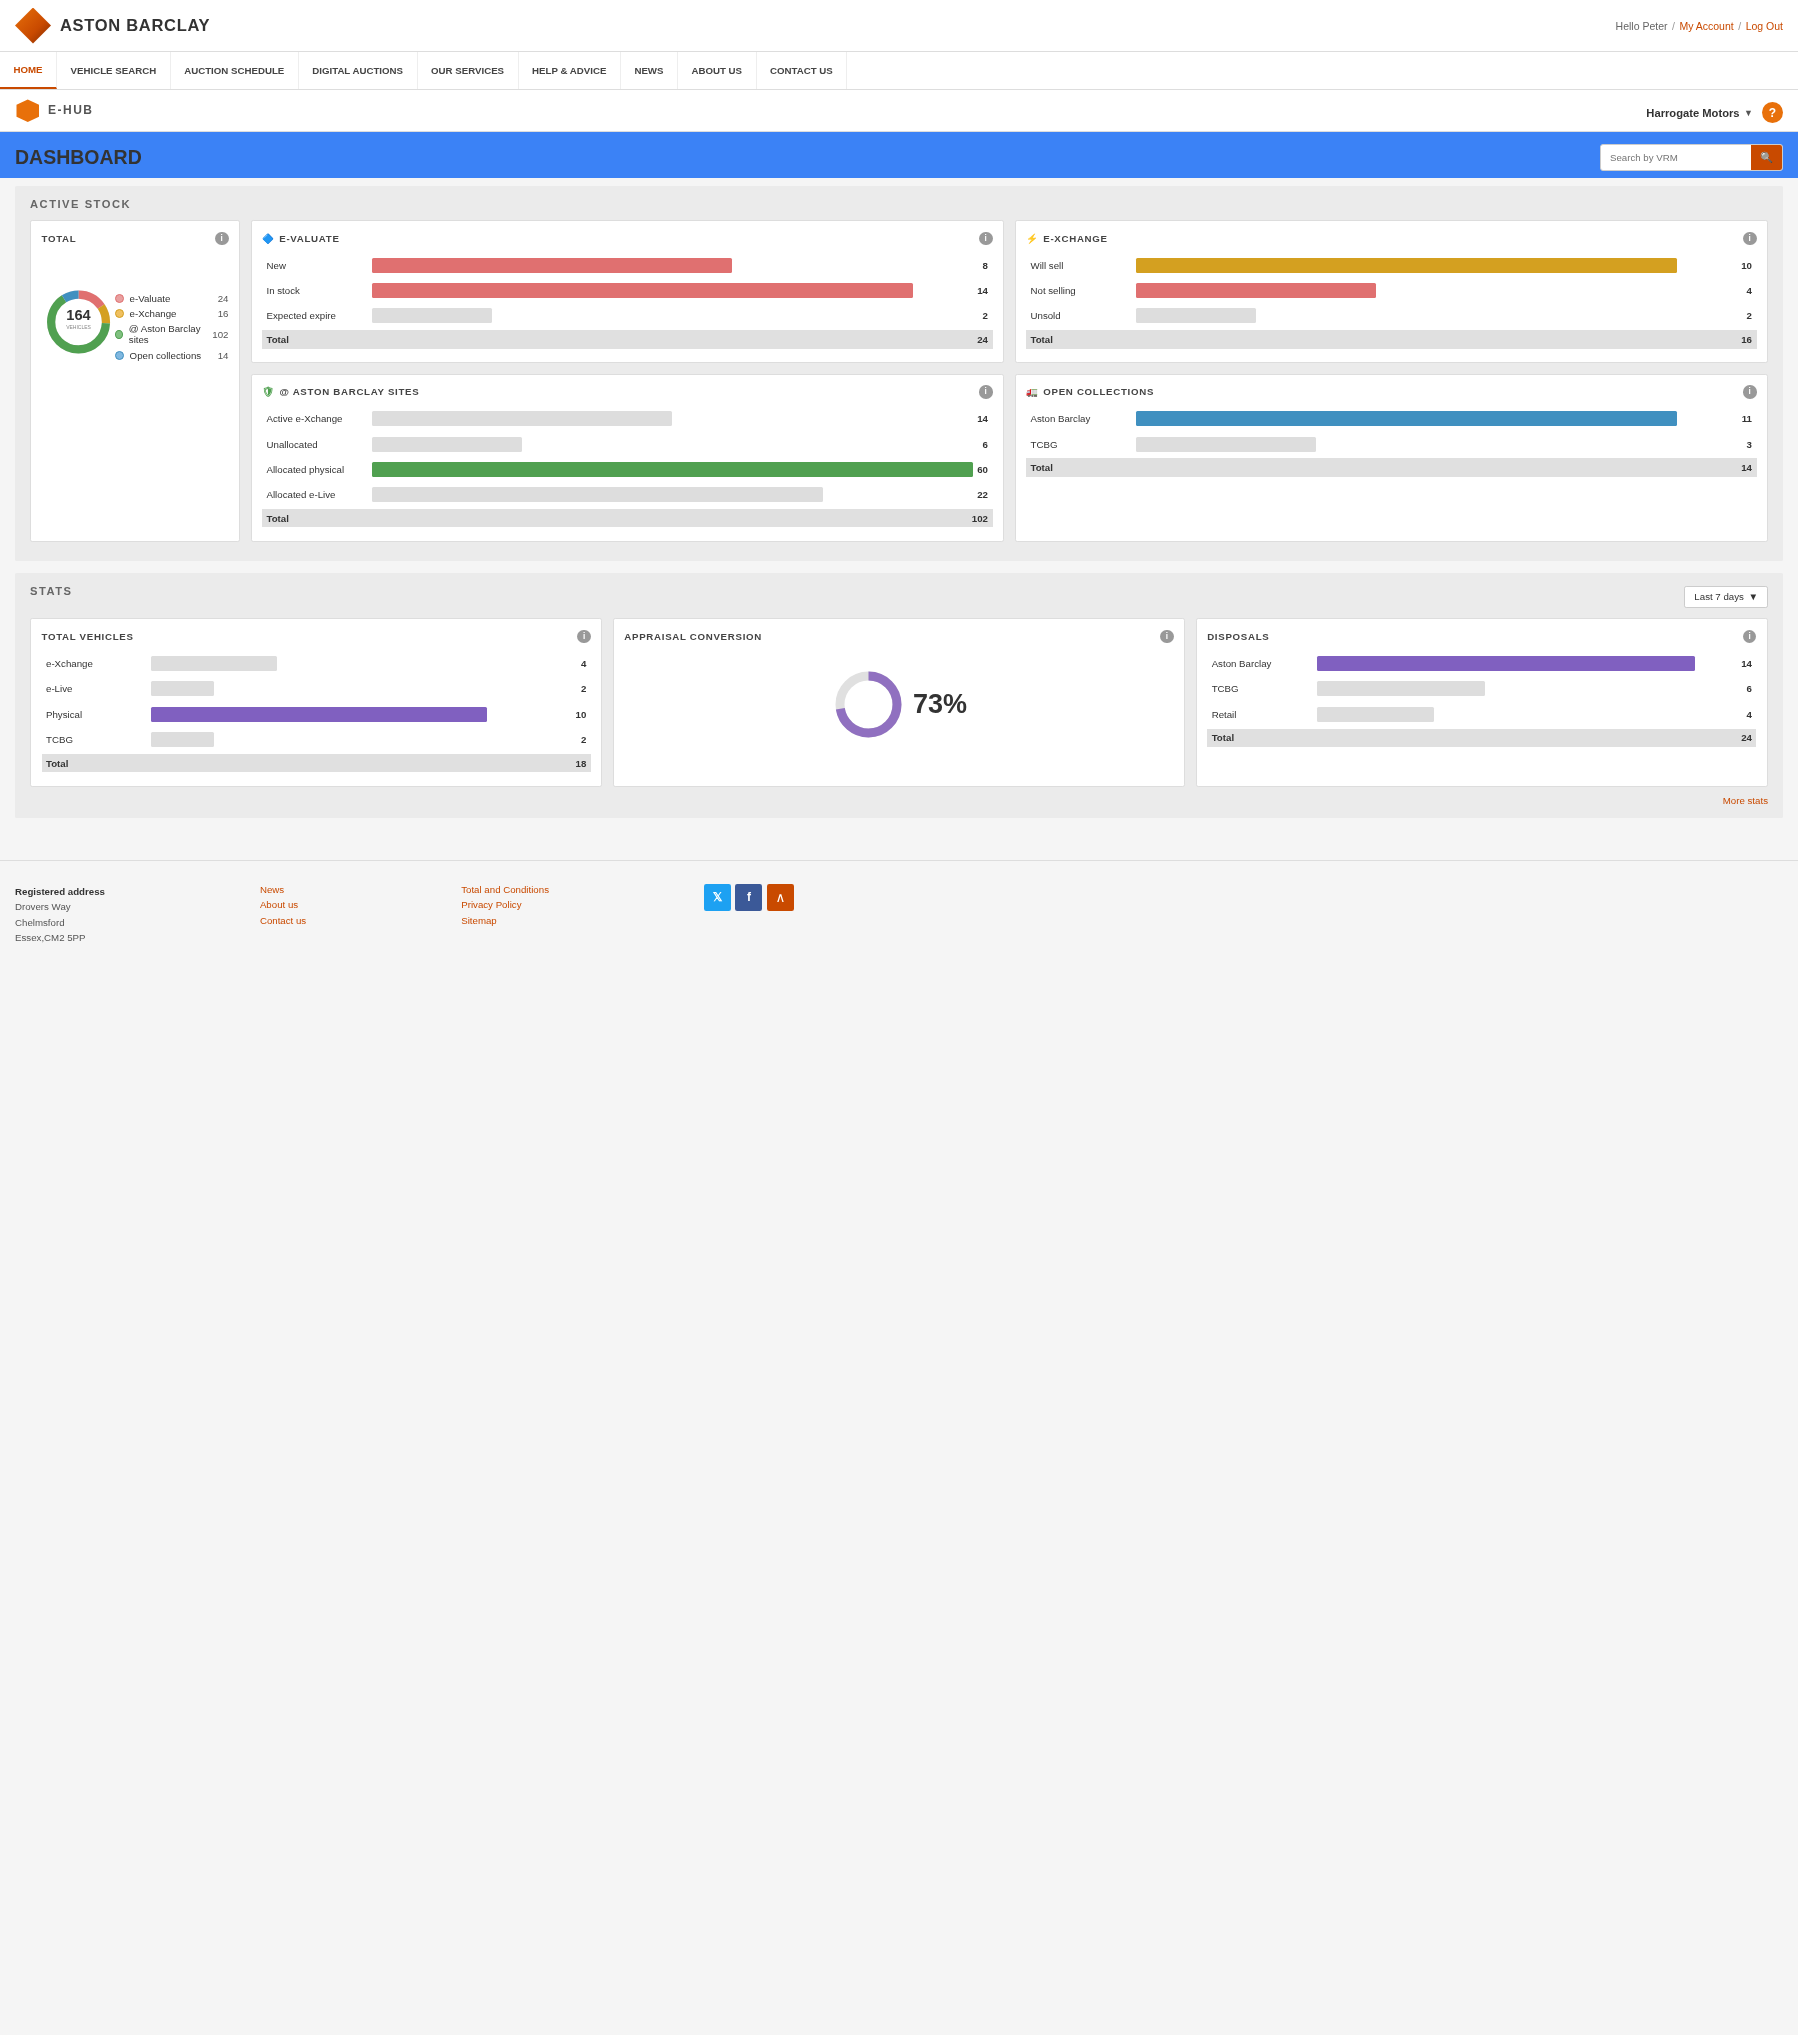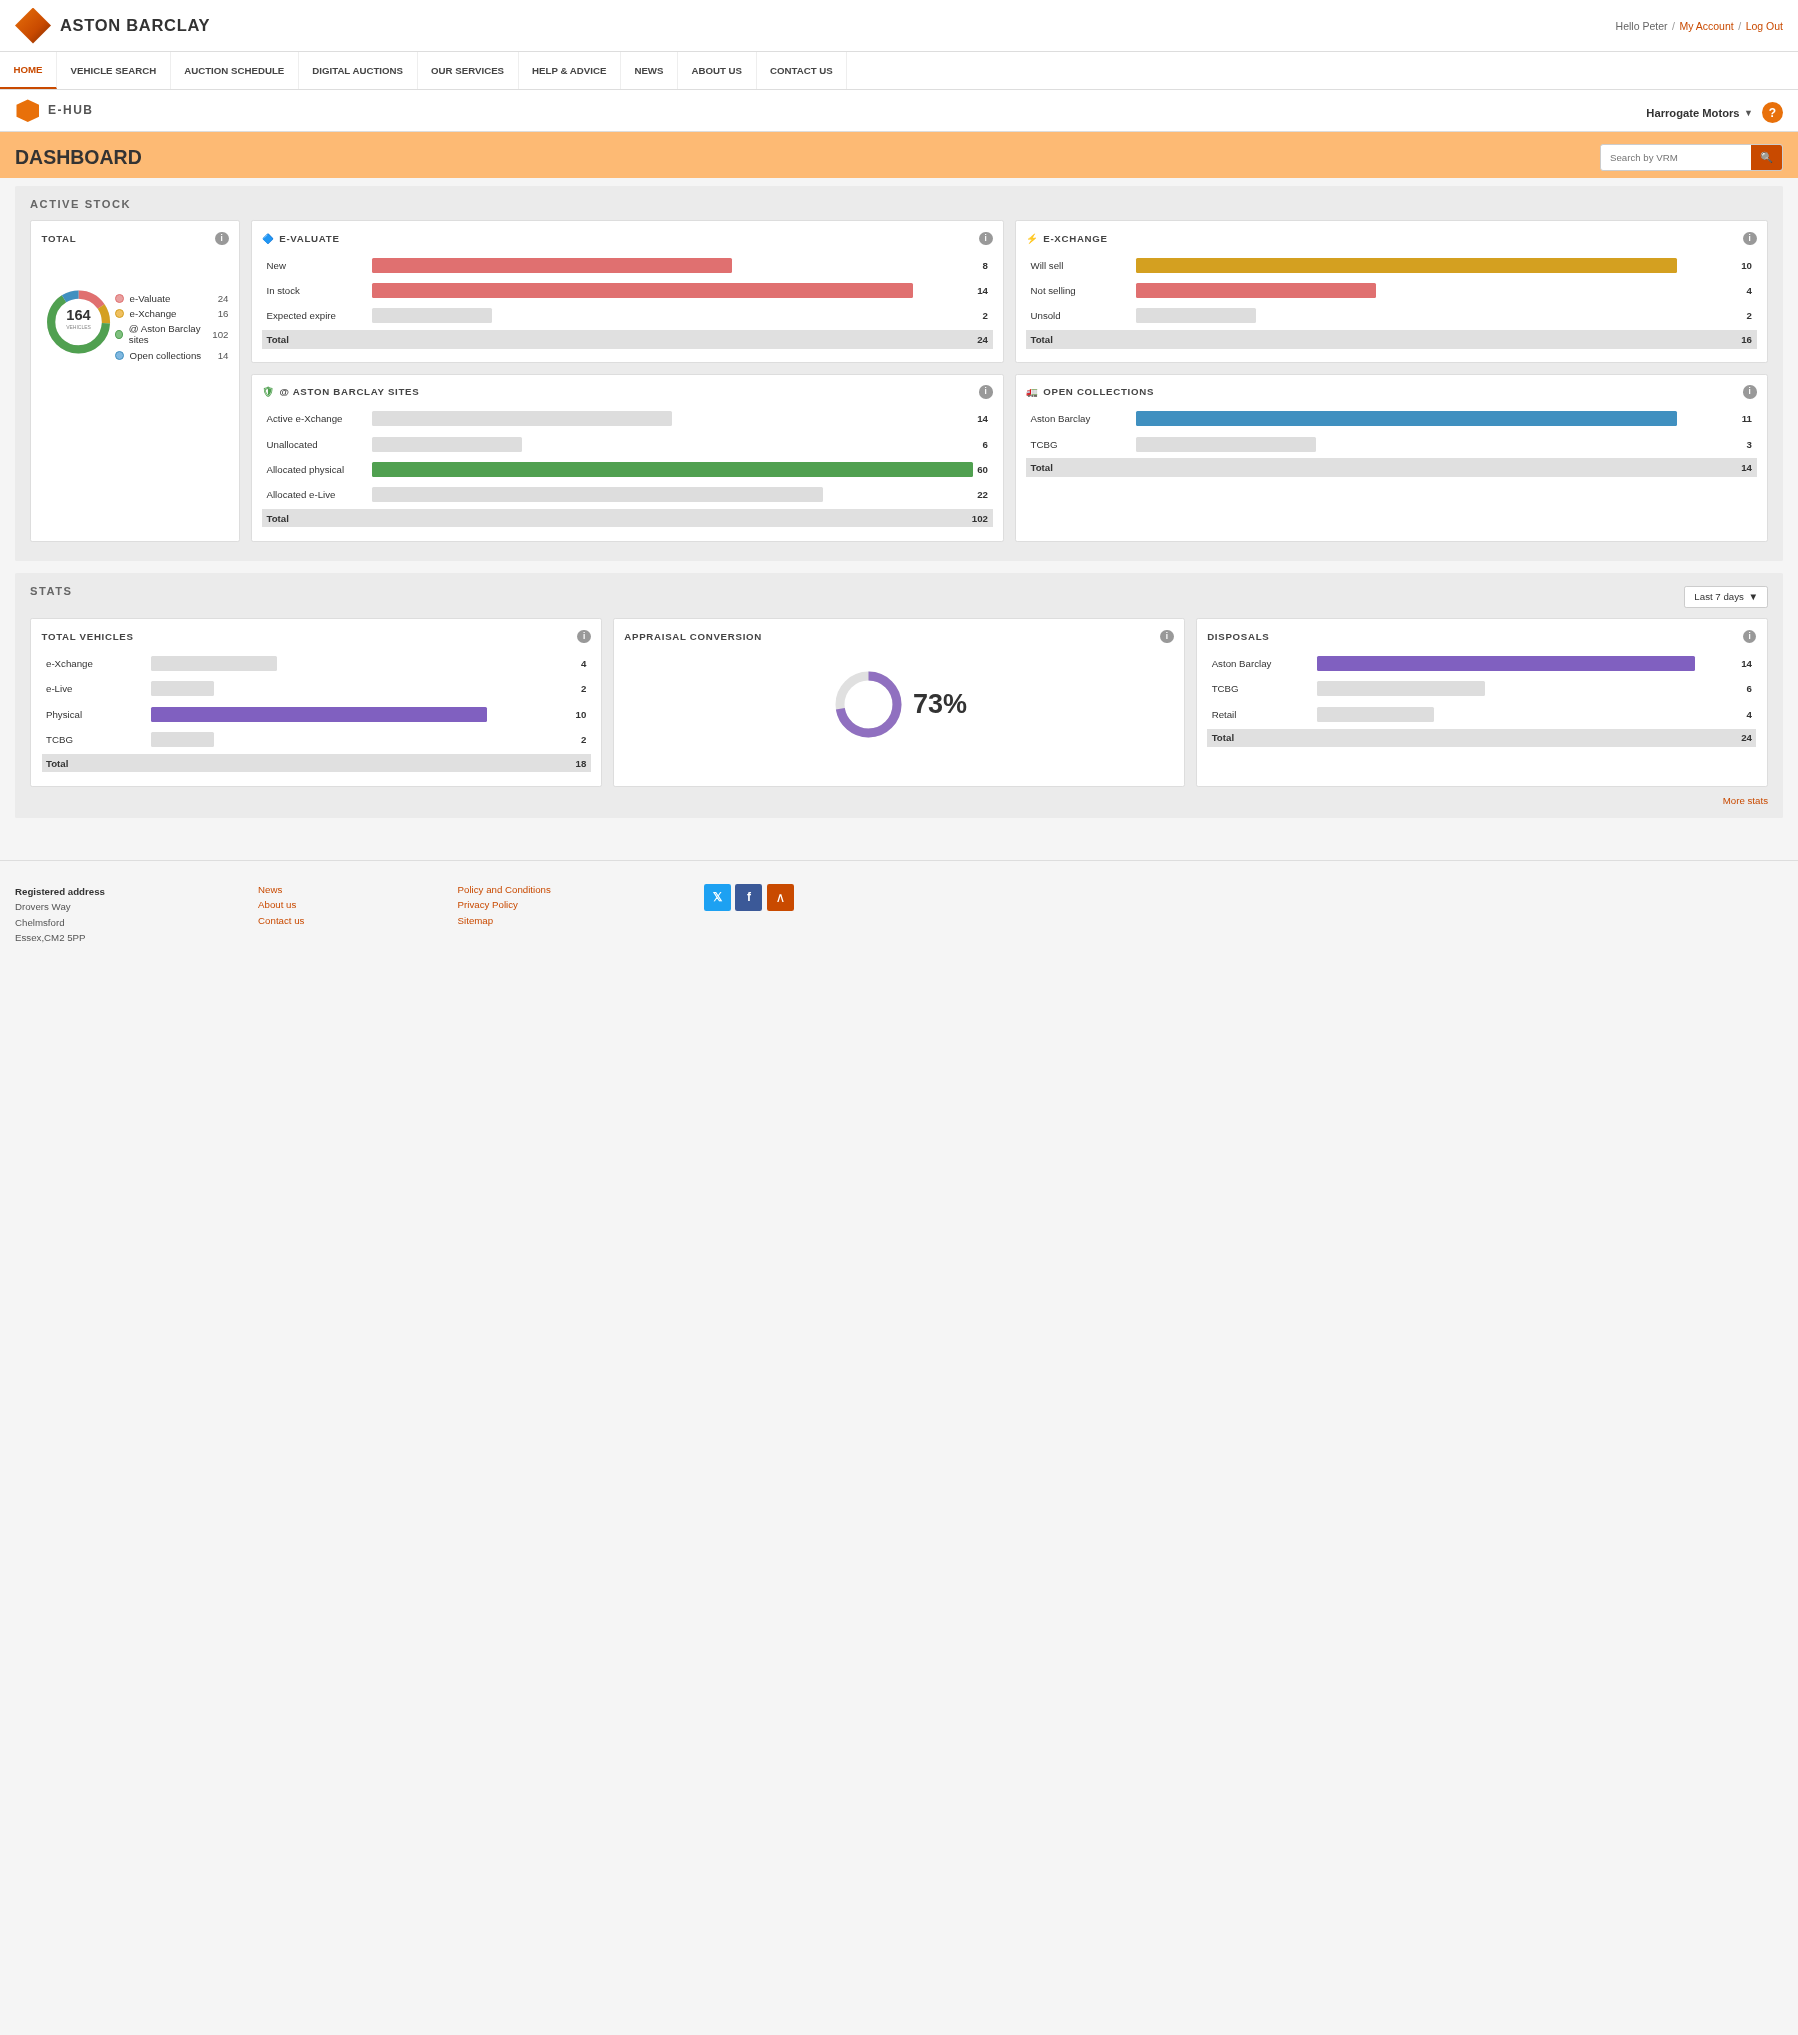"DASHBOARD" .dashboard-header { background: #fdba74 -> #3b82f6 }
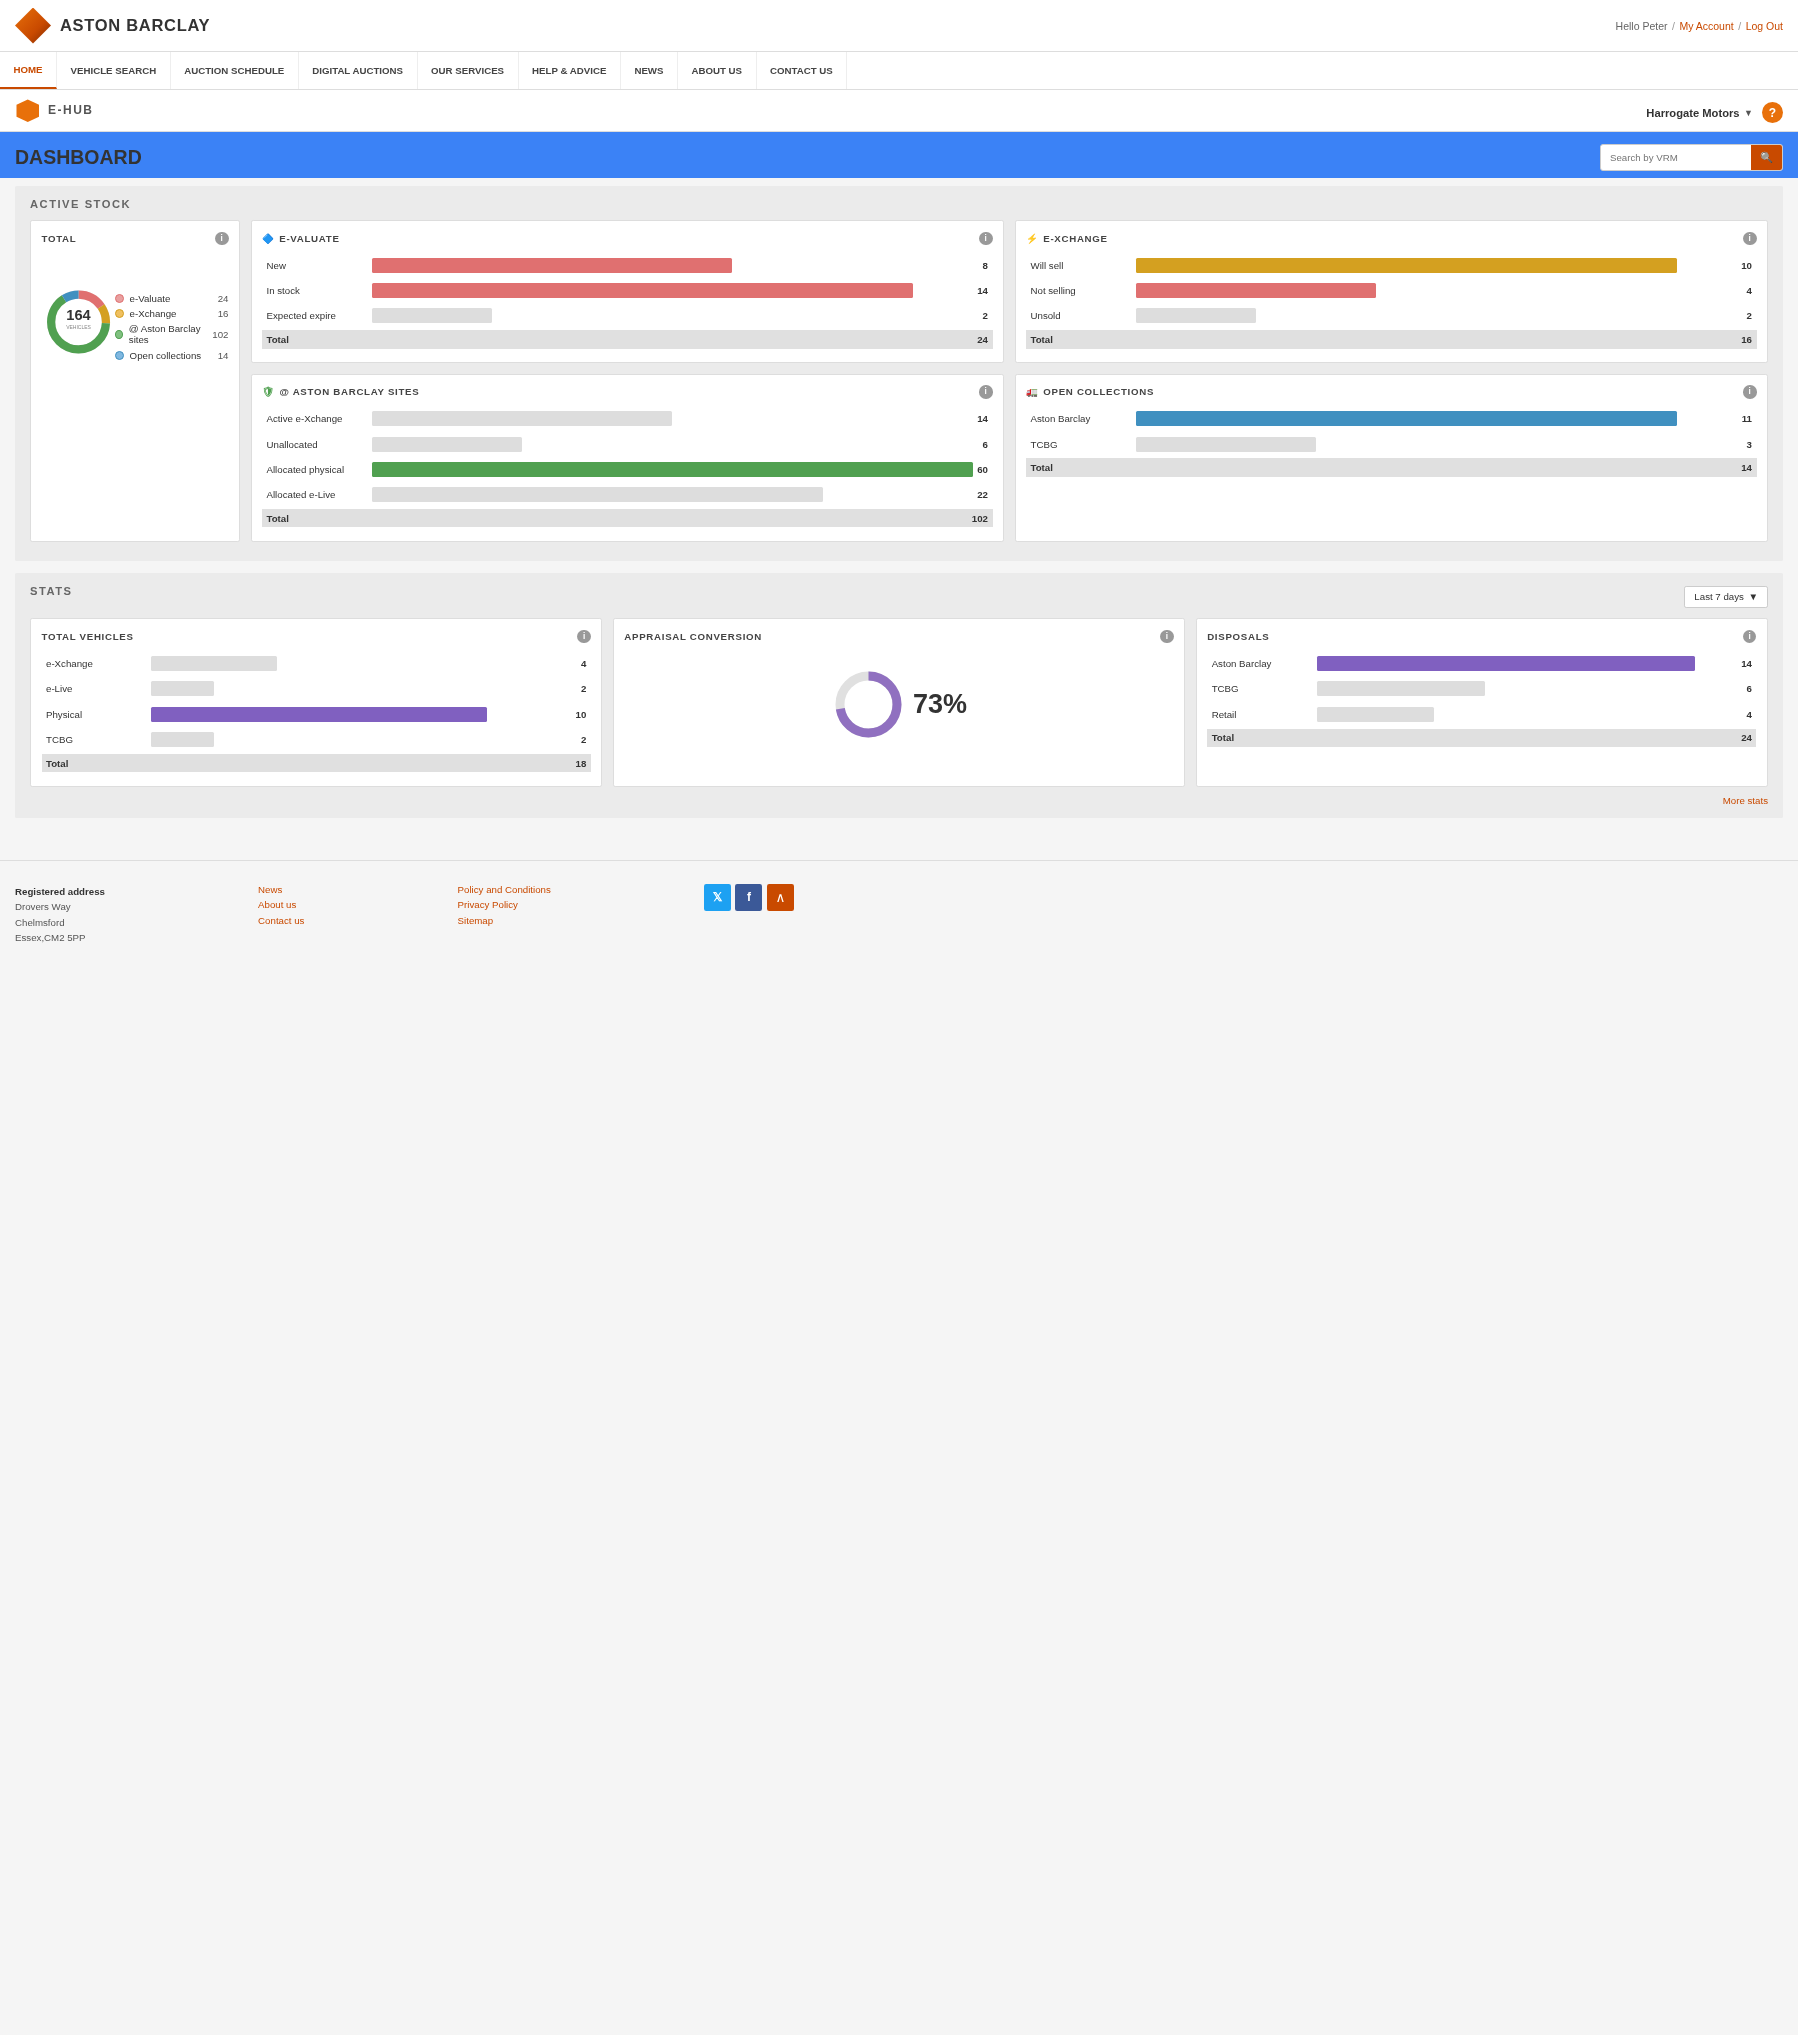"Policy and Conditions" a { text: Policy -> Total }
